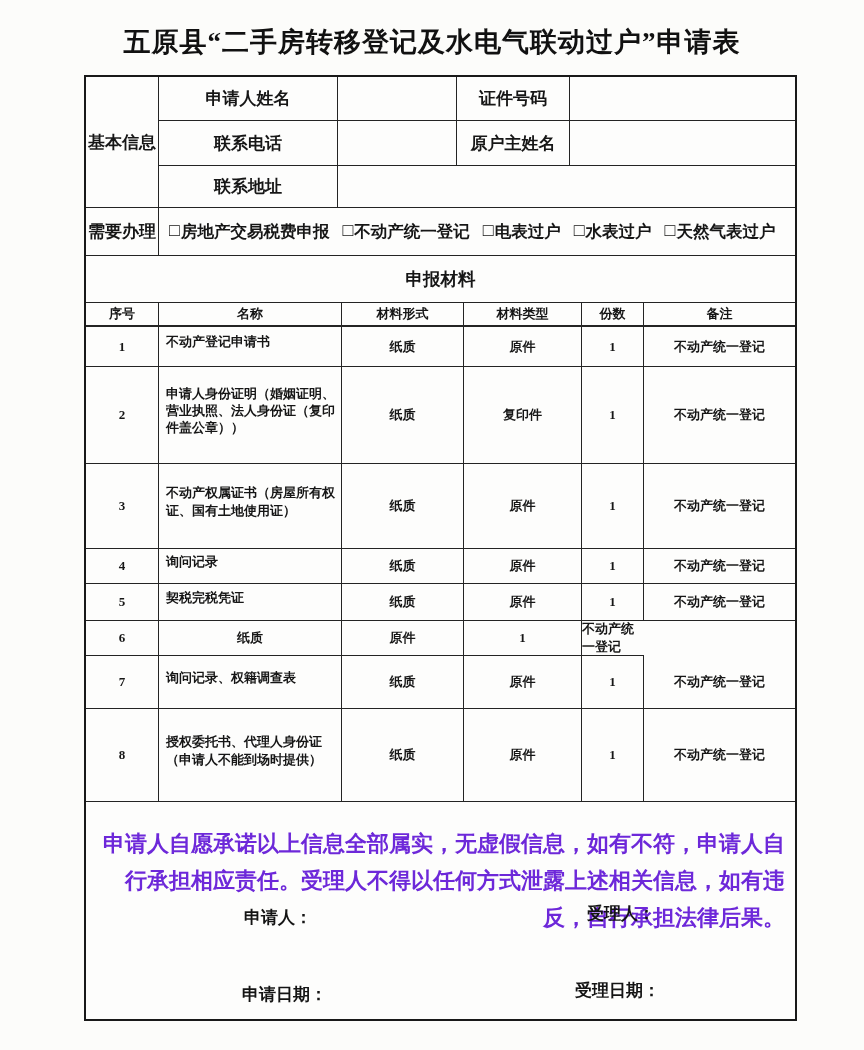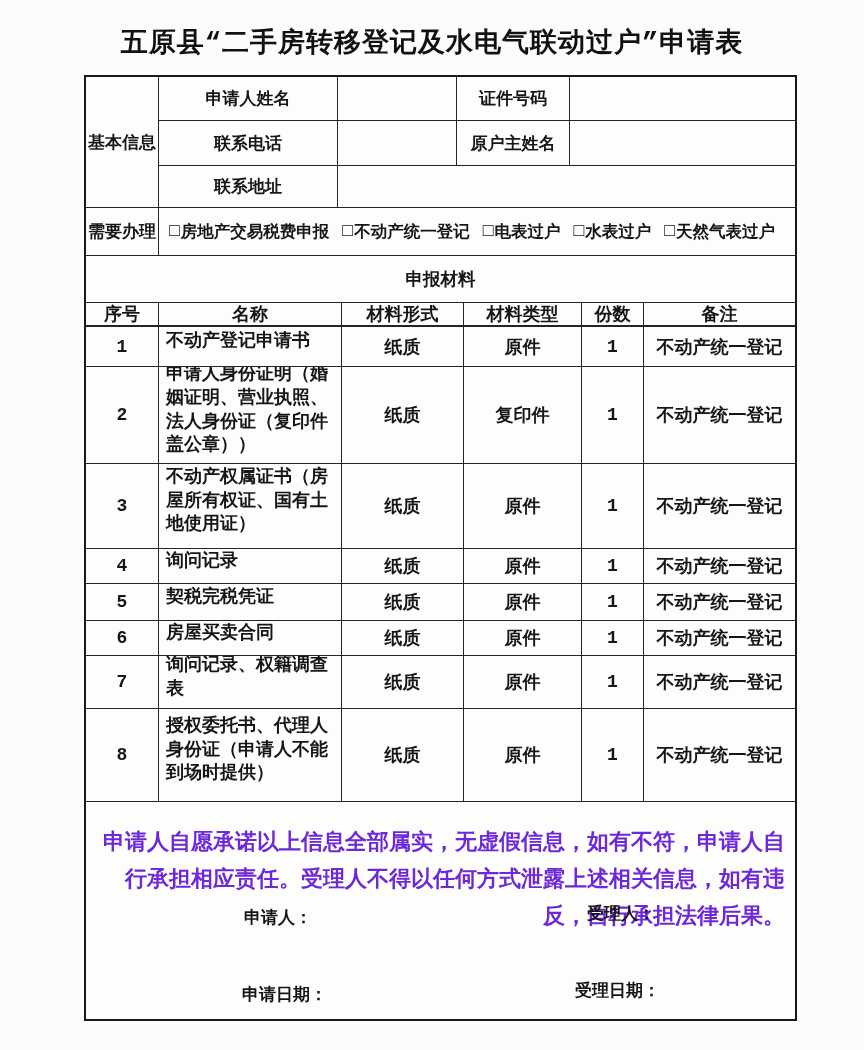"五原县“二手房转移登记及水电气联动过户”申请表" .page { font-family: Liberation Mono, monospace -> Liberation Serif, serif }
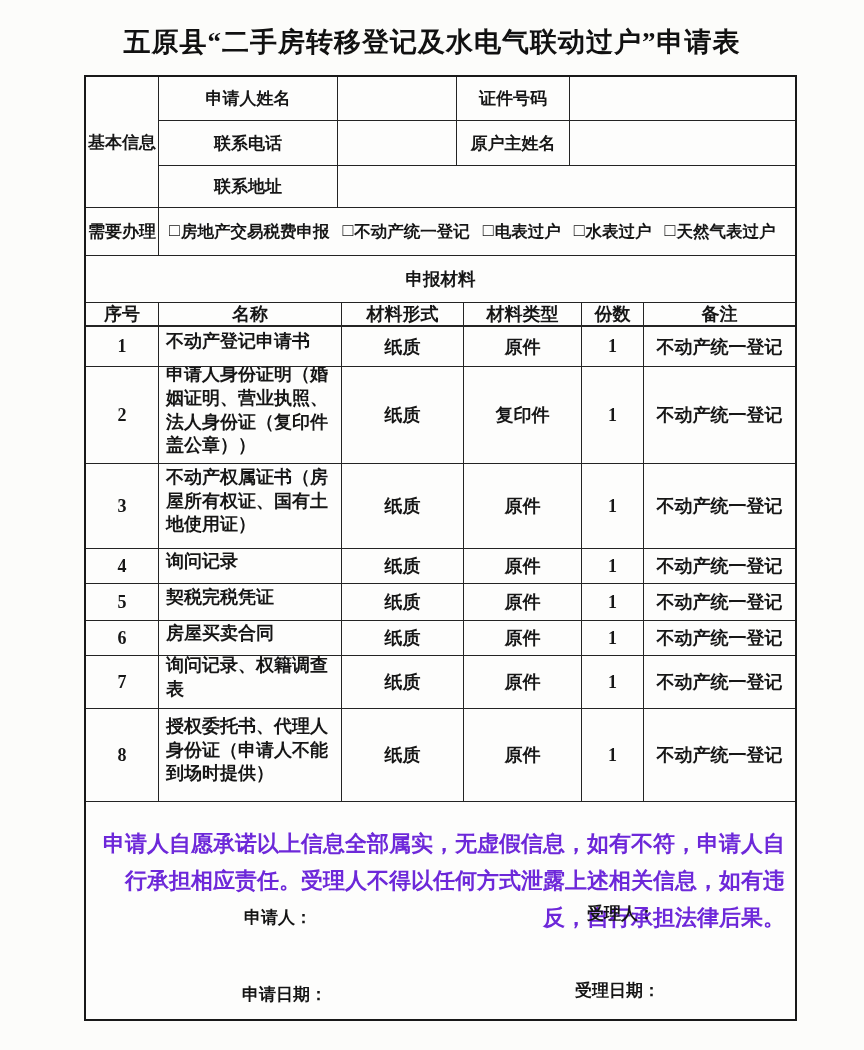"序号" .mrow .c { font-size: 18px -> 13px }
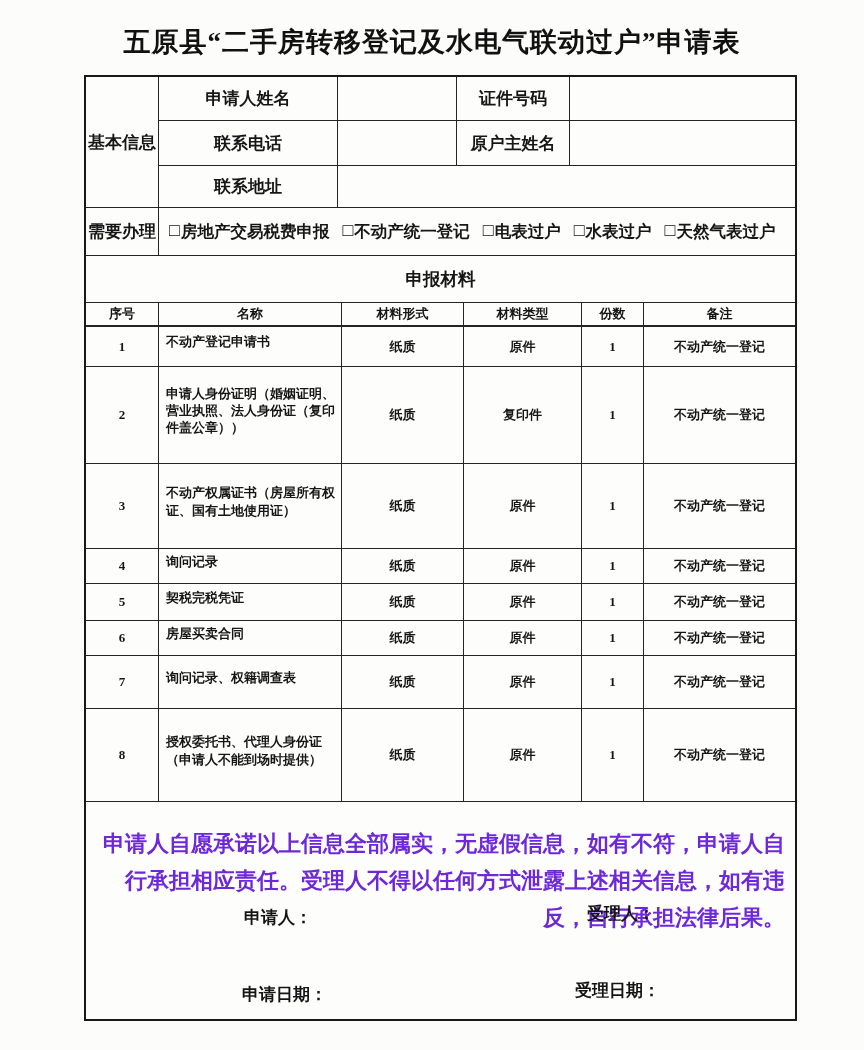"房屋买卖合同" div.c { html: <div>房屋买卖合同</div> -> none }
